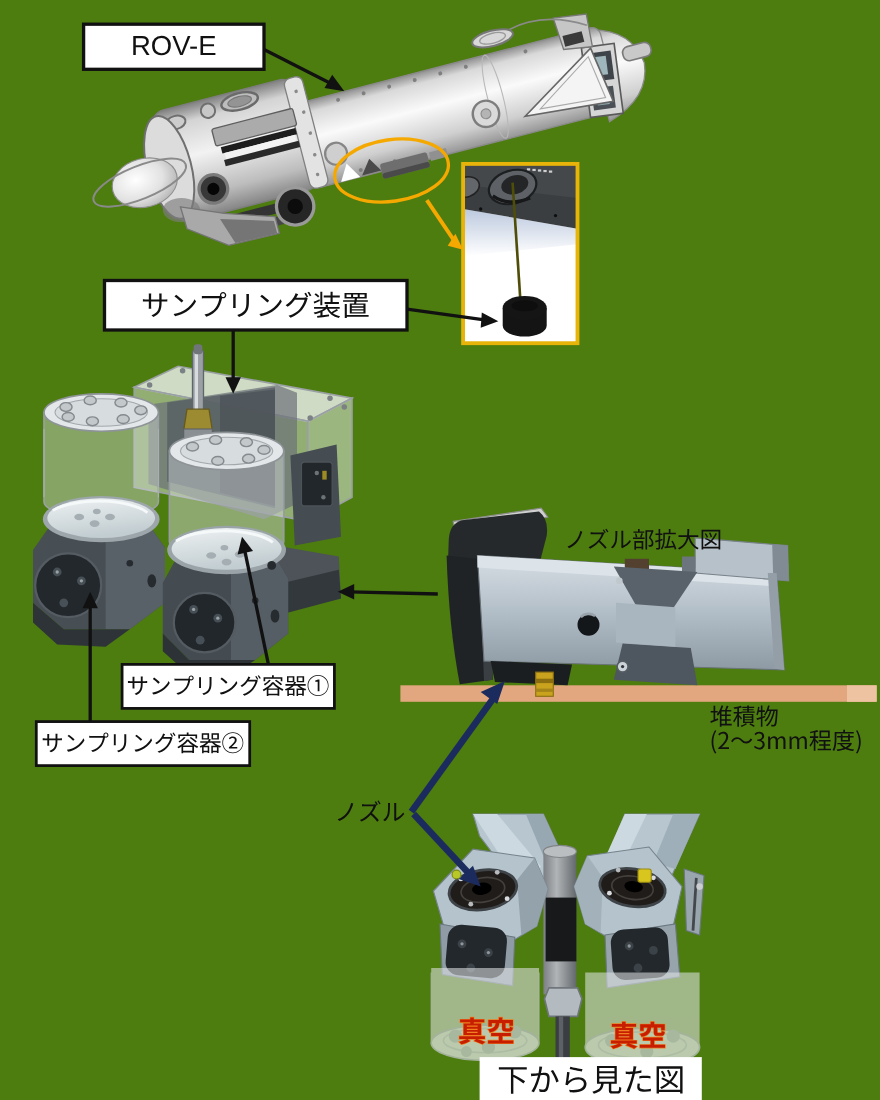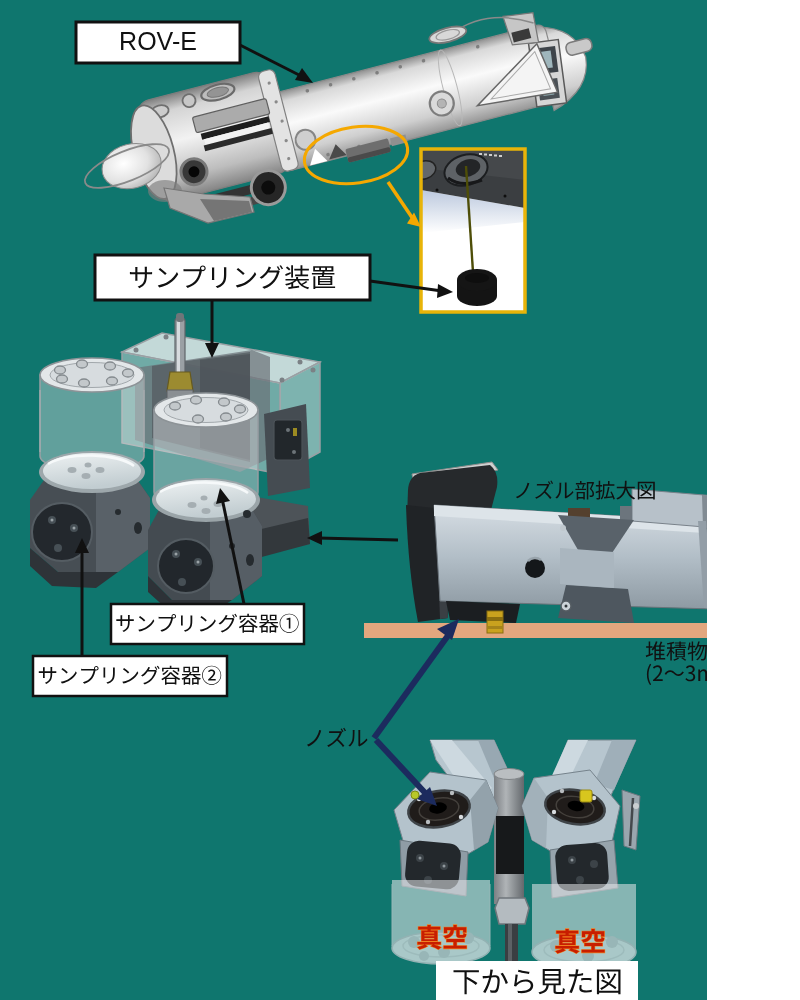"ROV-E" #page { background: #0f766e -> #4d7c0f; width: 707px -> 800px }
